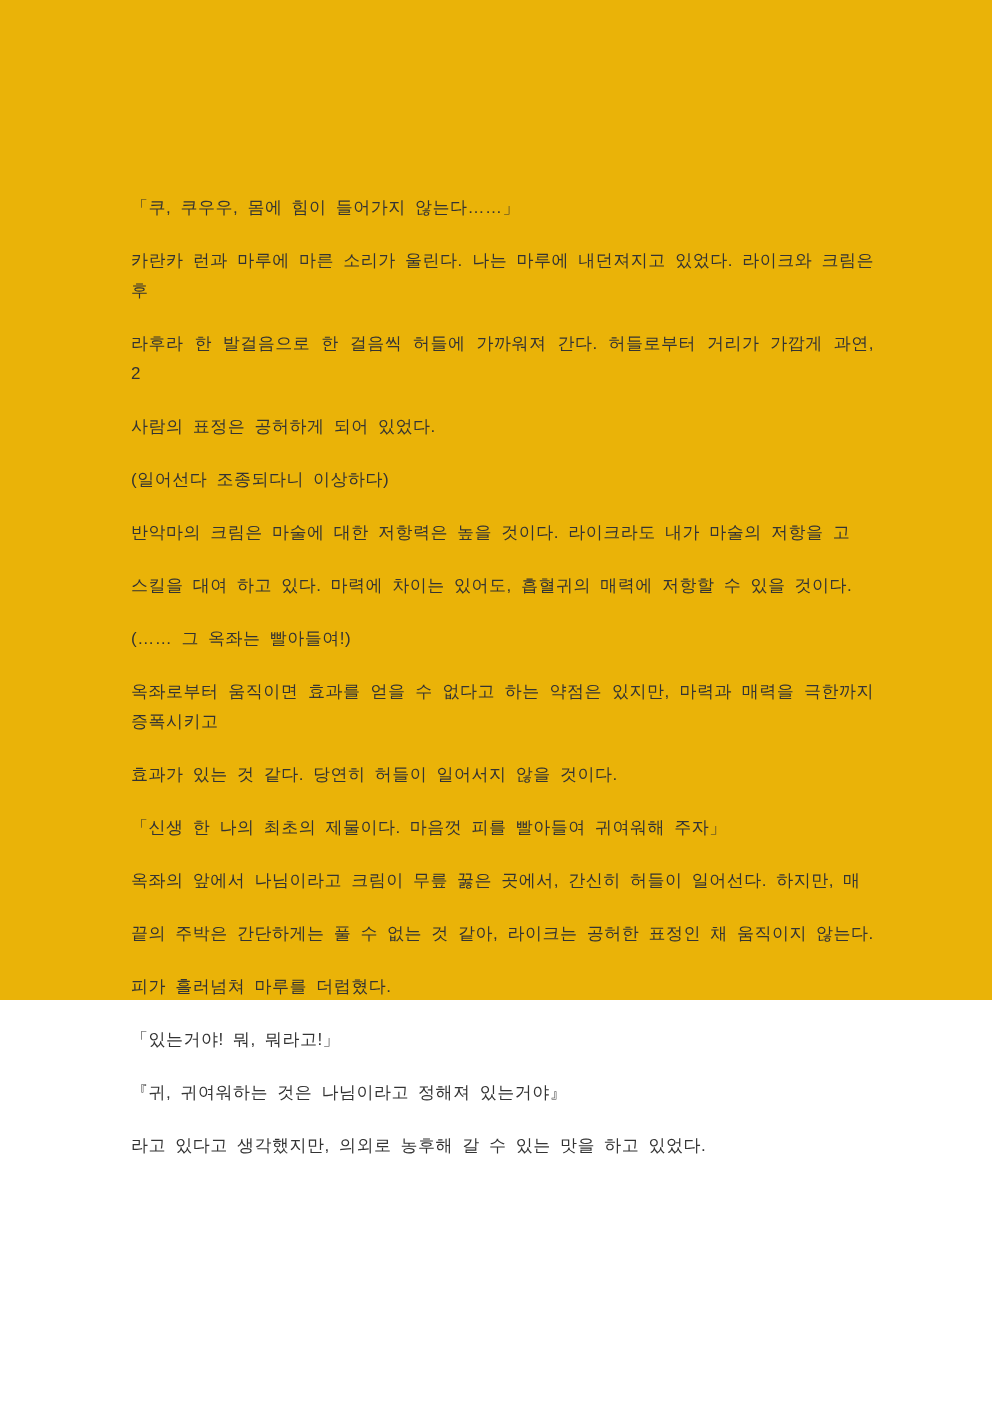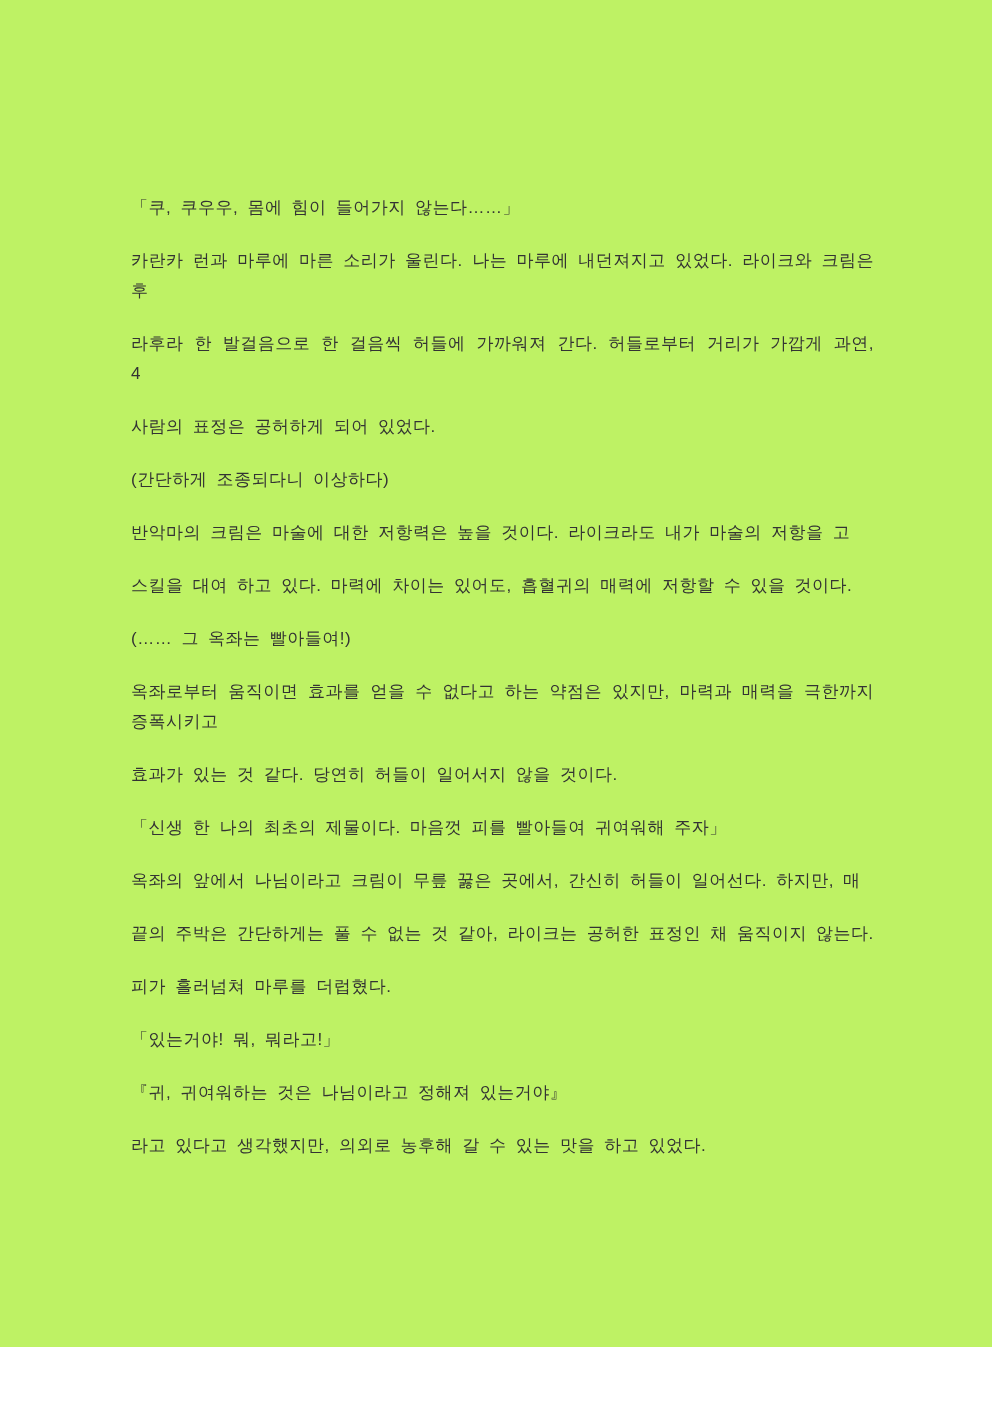"「쿠, 쿠우우, 몸에 힘이 들어가지" .page { background: #bef264 -> #eab308; height: 1347px -> 1000px }
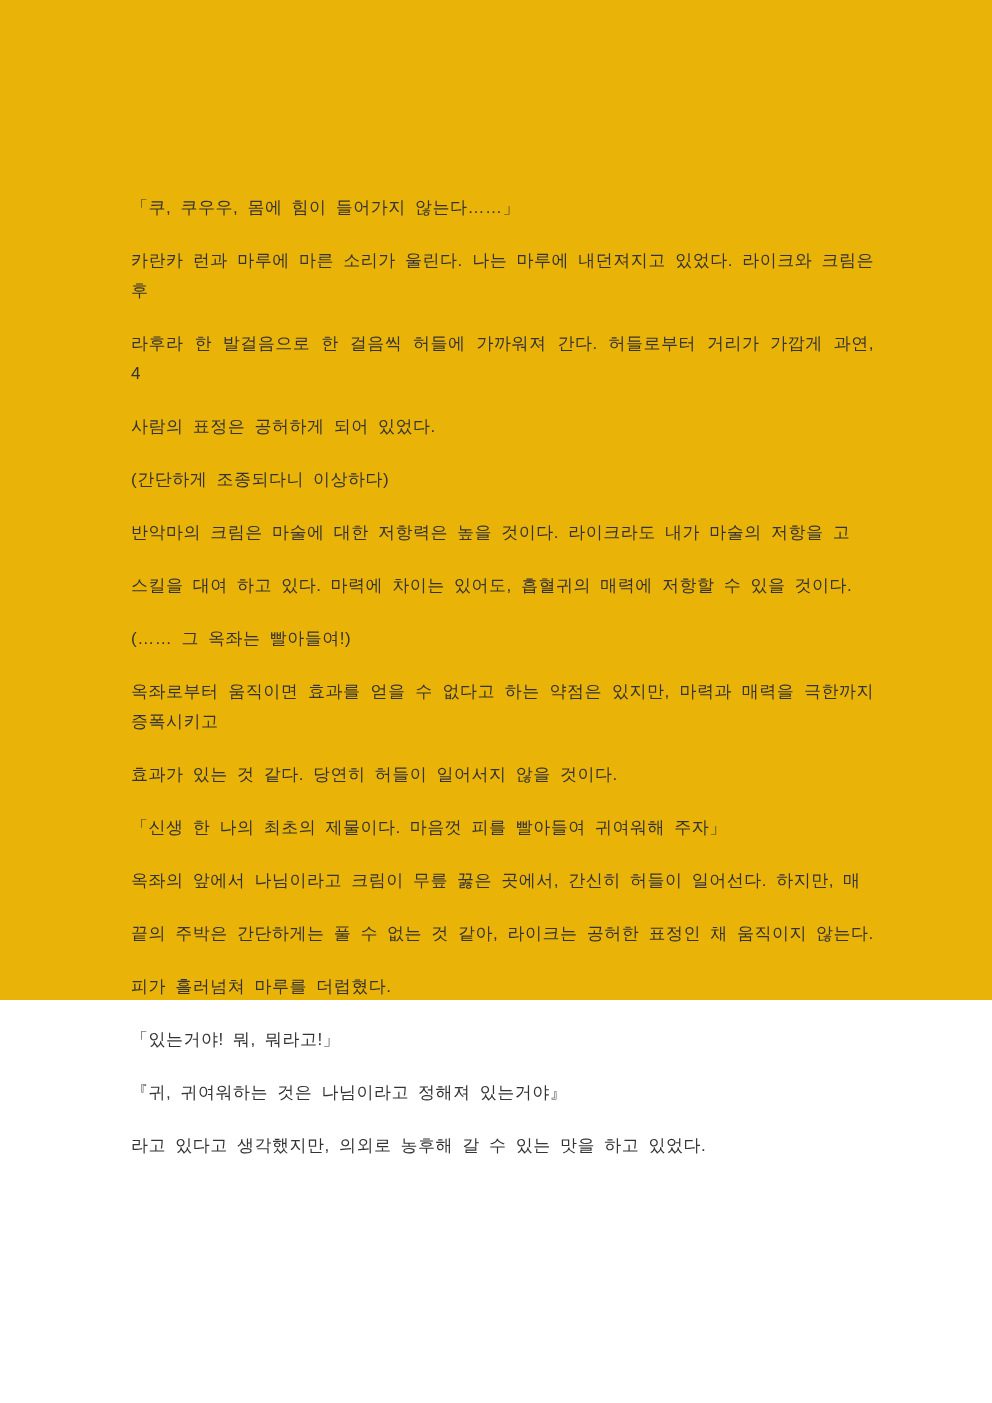"라후라 한 발걸음으로 한 걸음씩" p.para { text: 4 -> 2 }
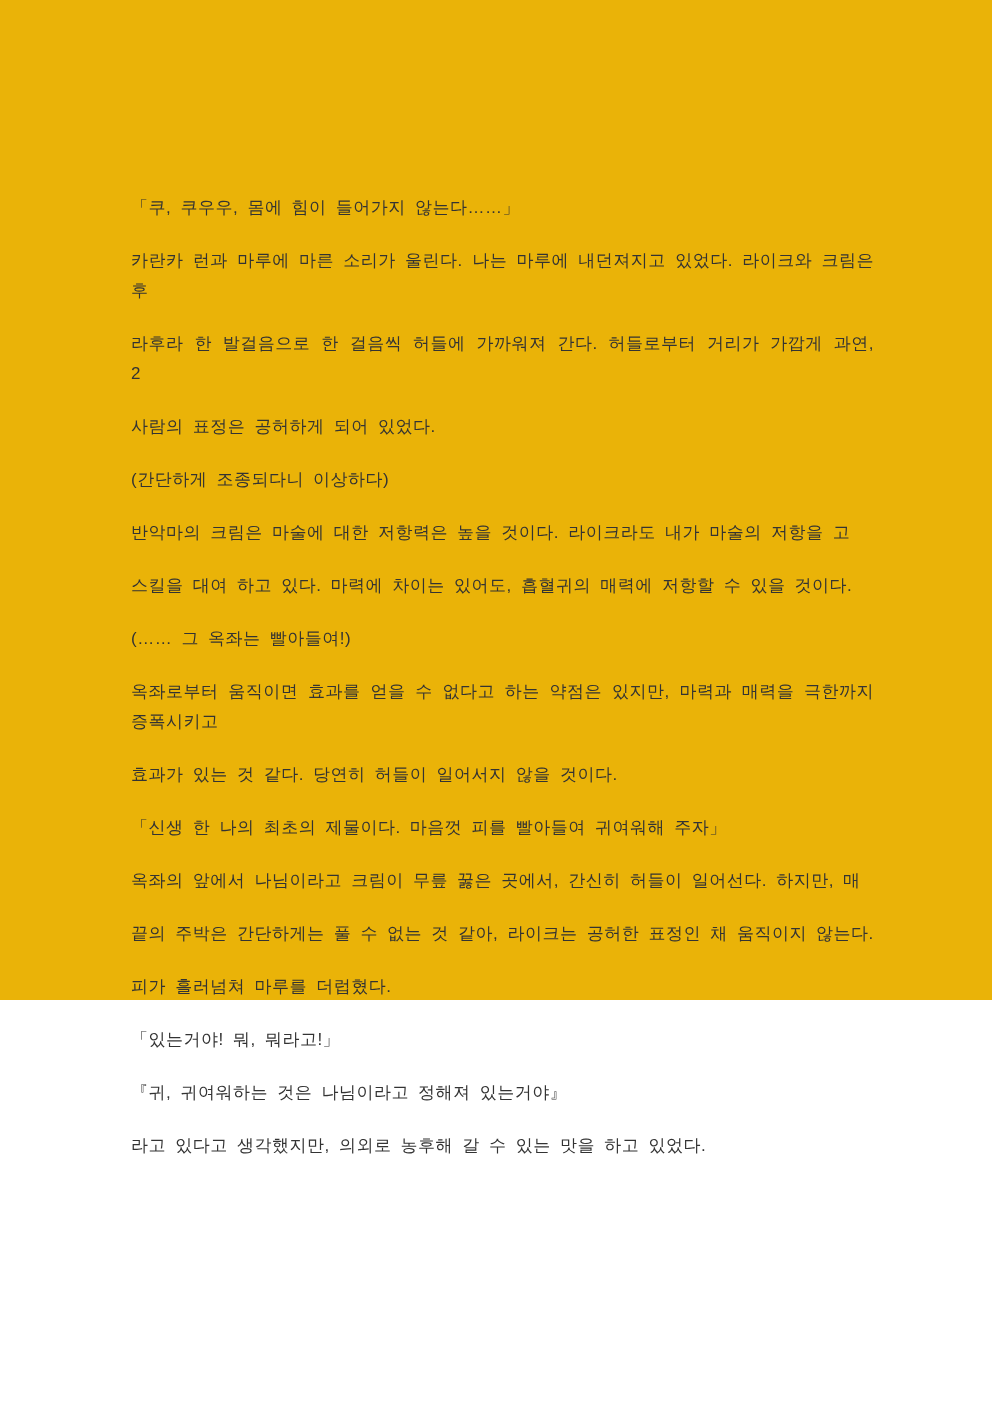"(간단하게 조종되다니 이상하다)" p.para { text: 간단하게 -> 일어선다 }
